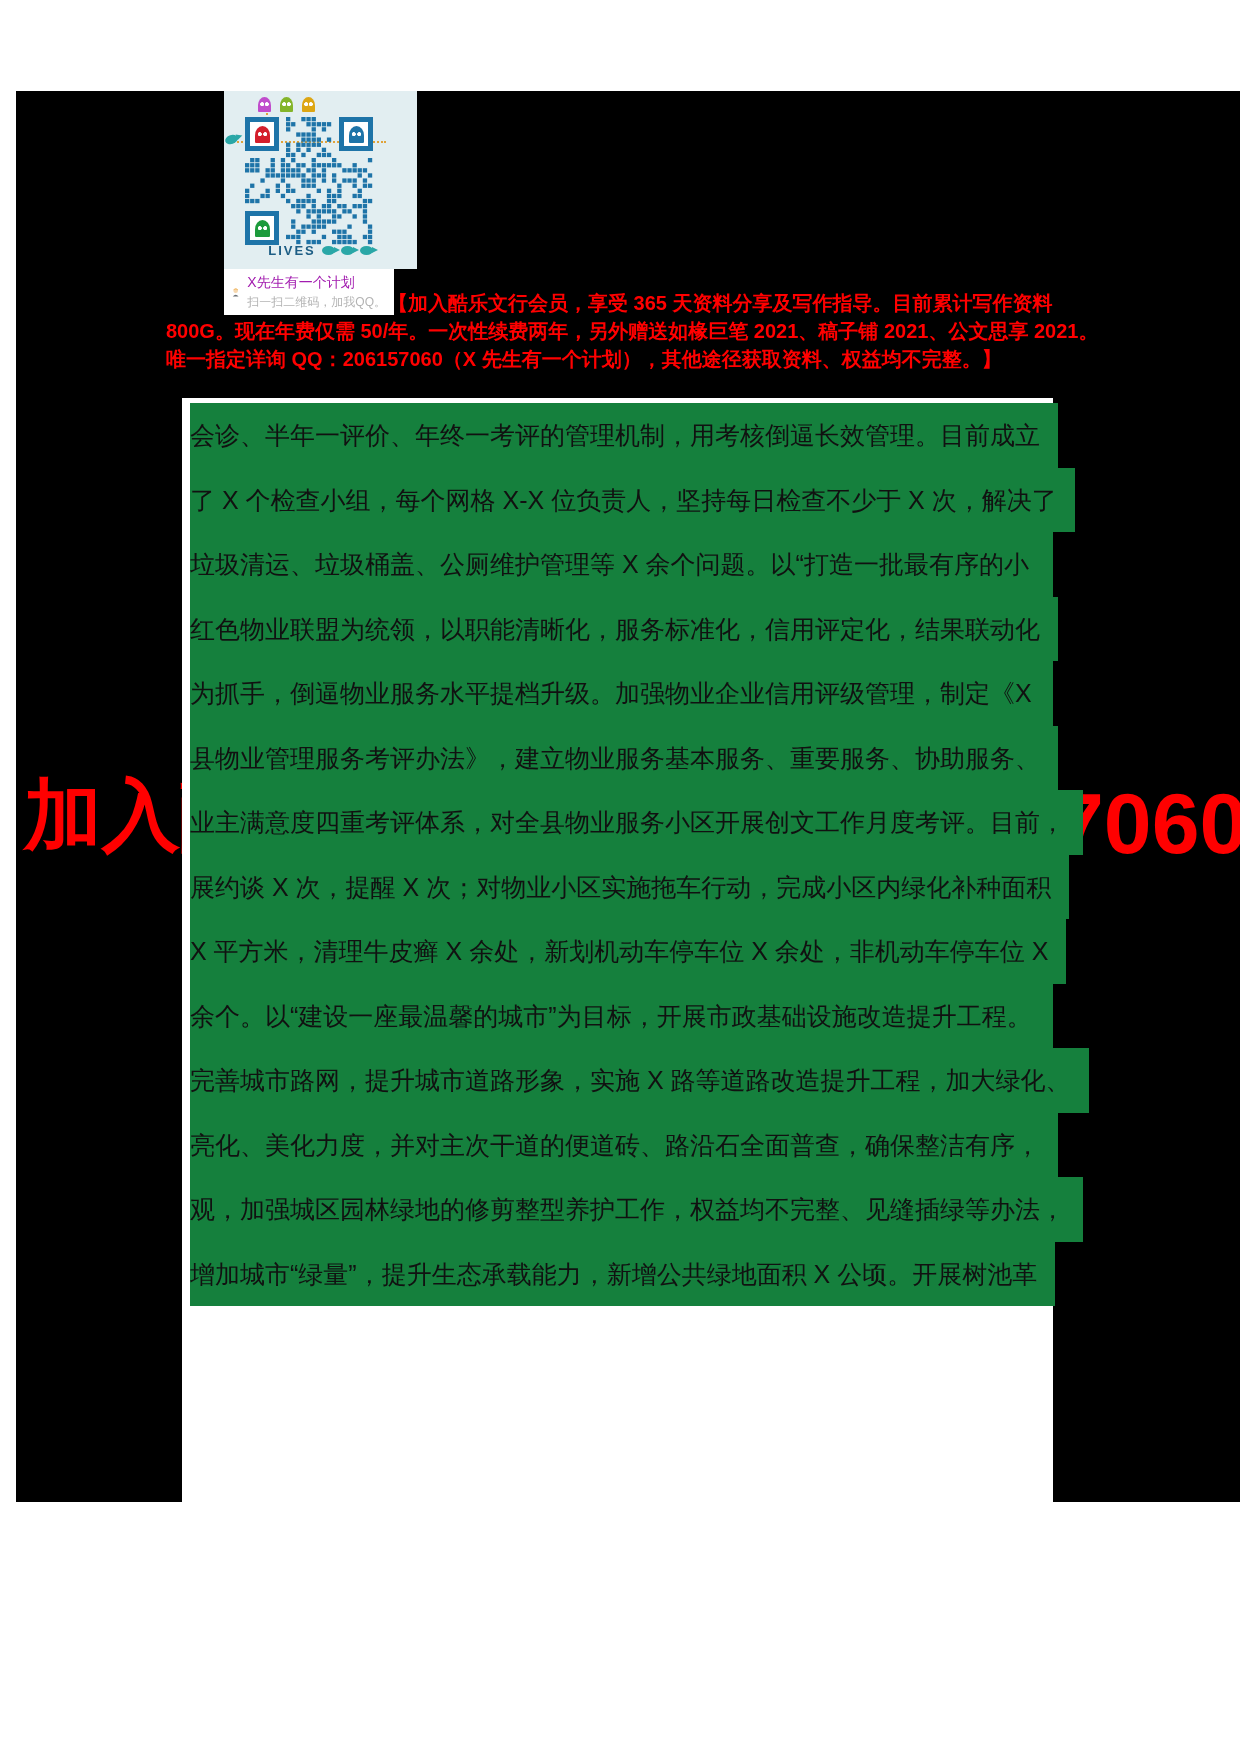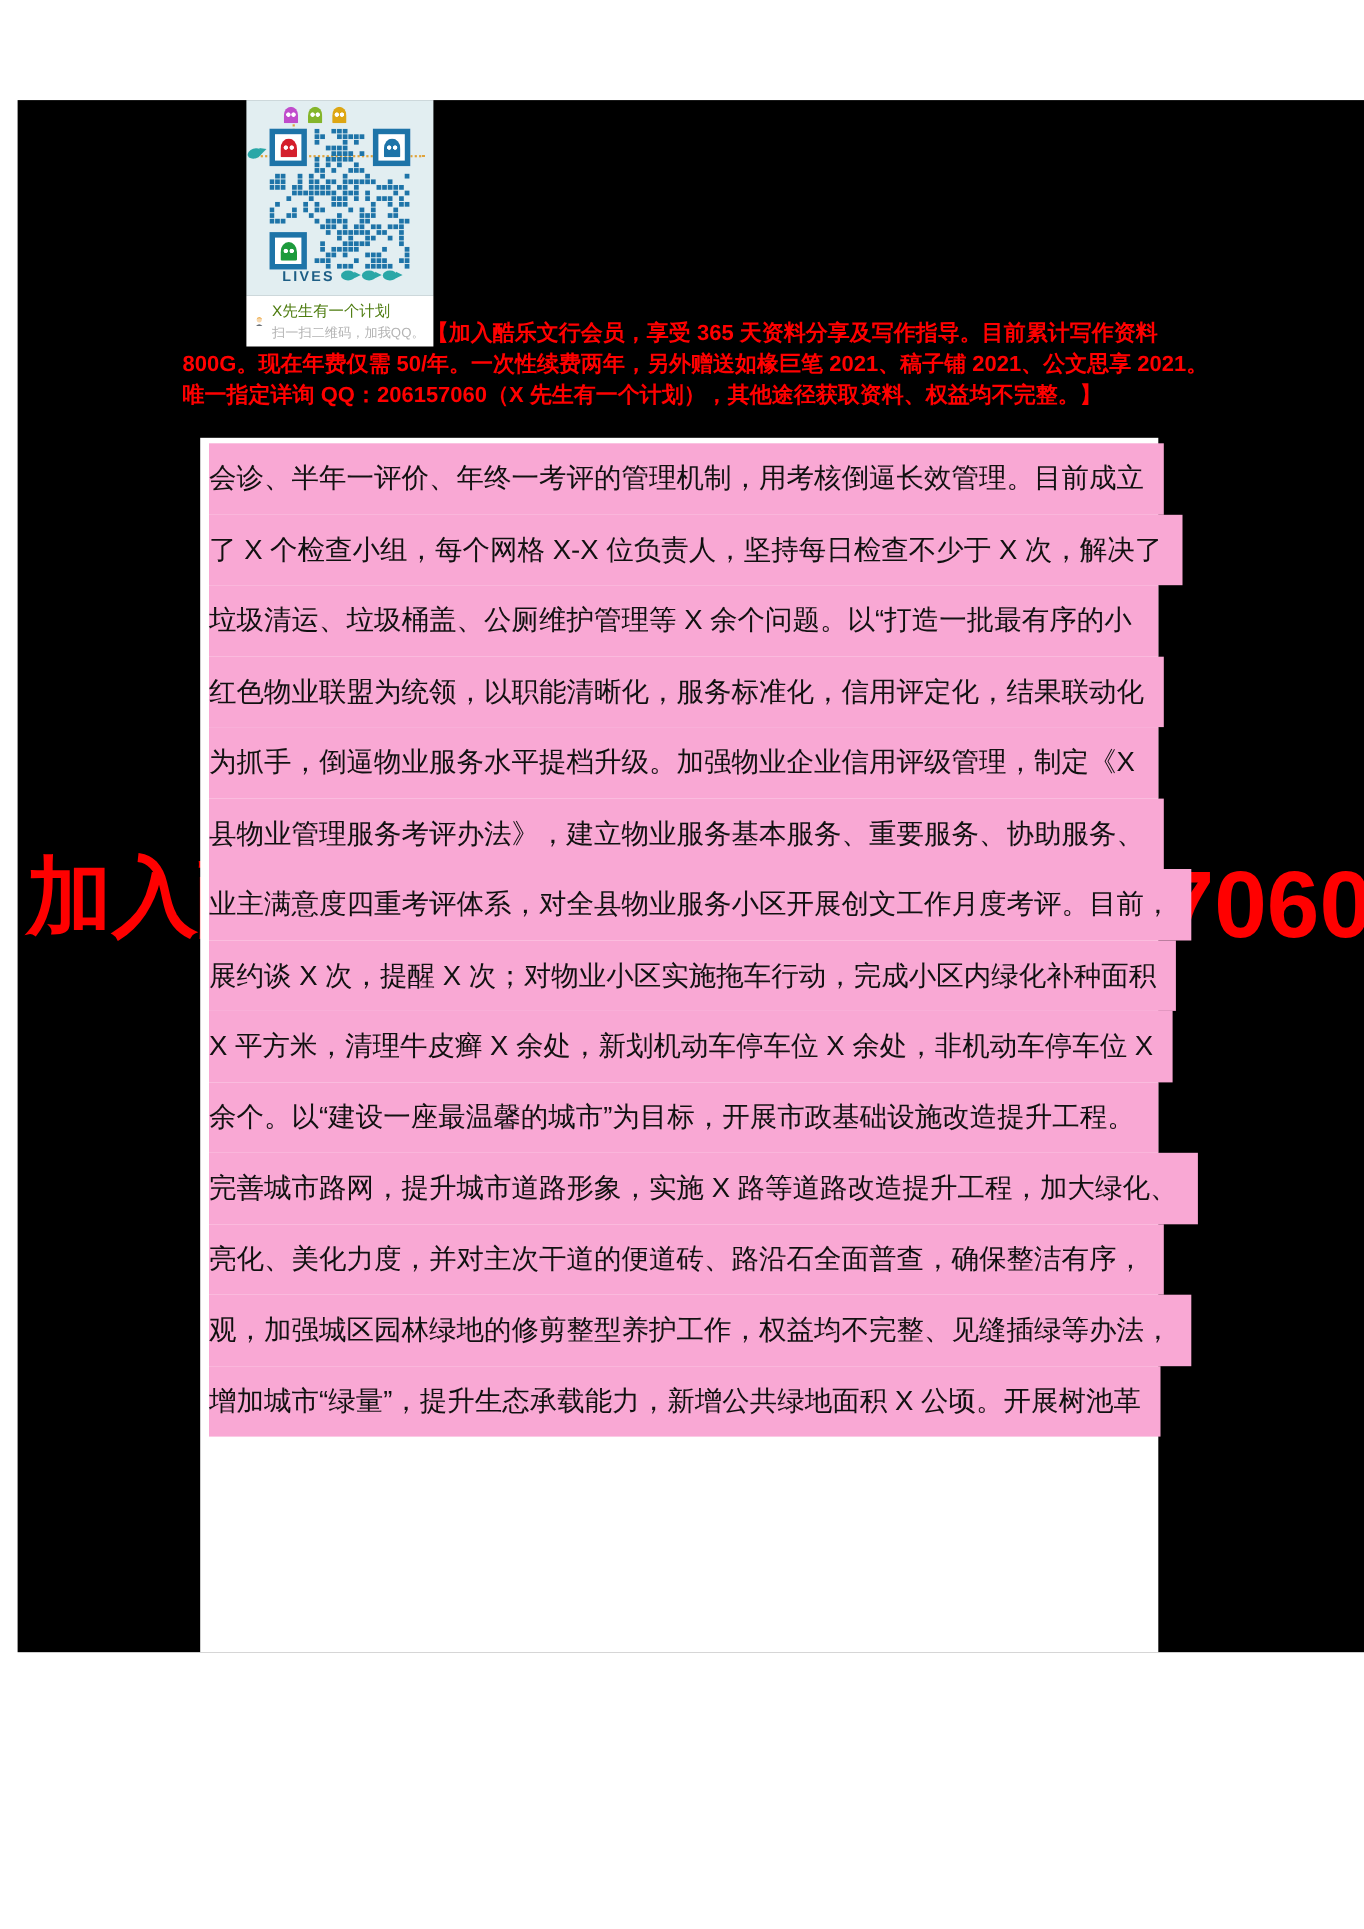"LIVES" .qr-top { width: 170px -> 193px }
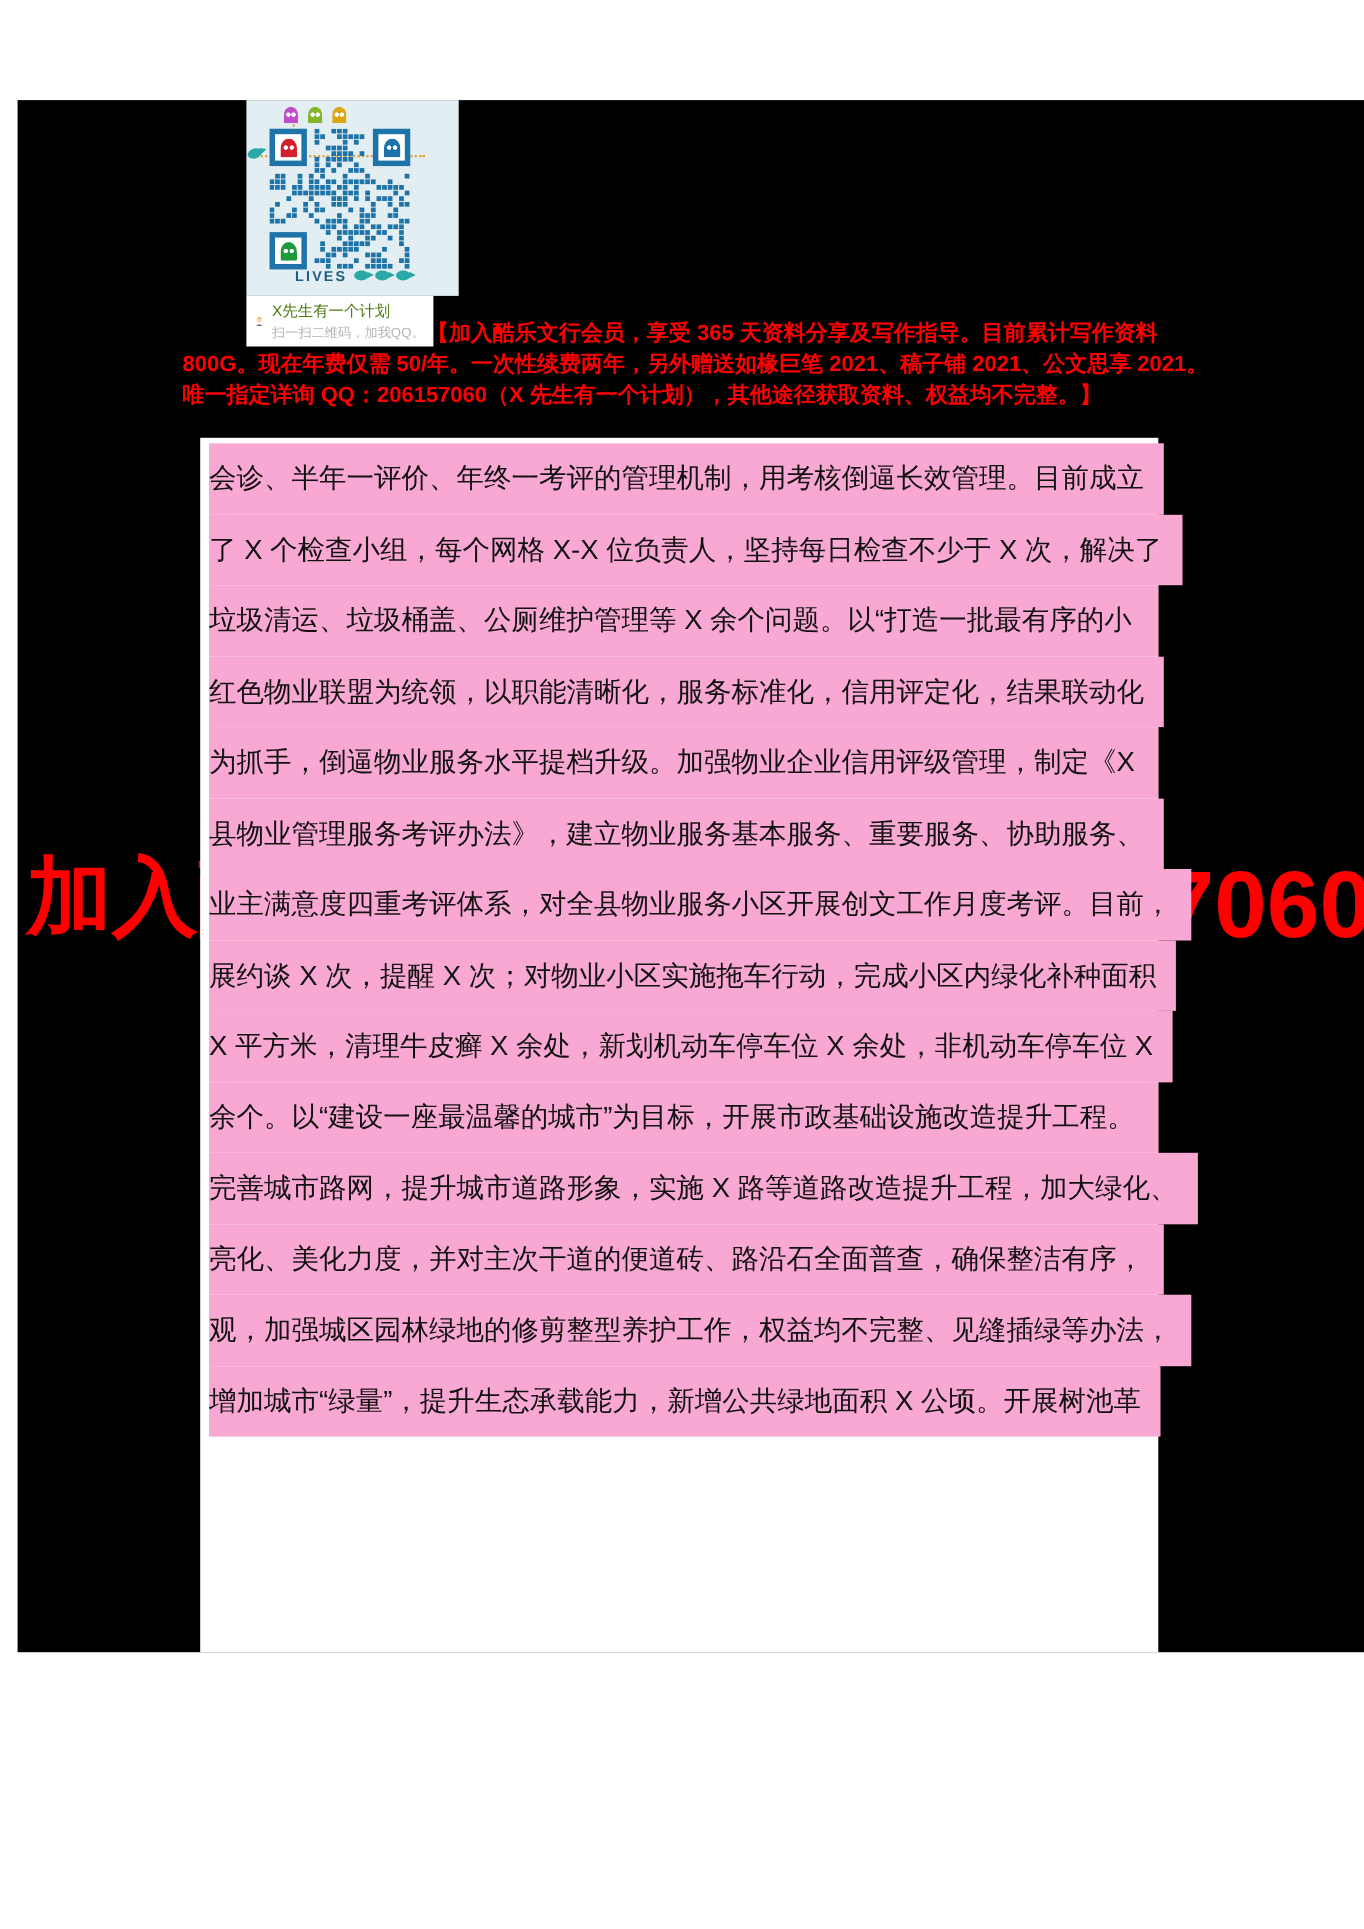"X先生有一个计划" .profile-name { color: #4d7c0f -> #a21caf }
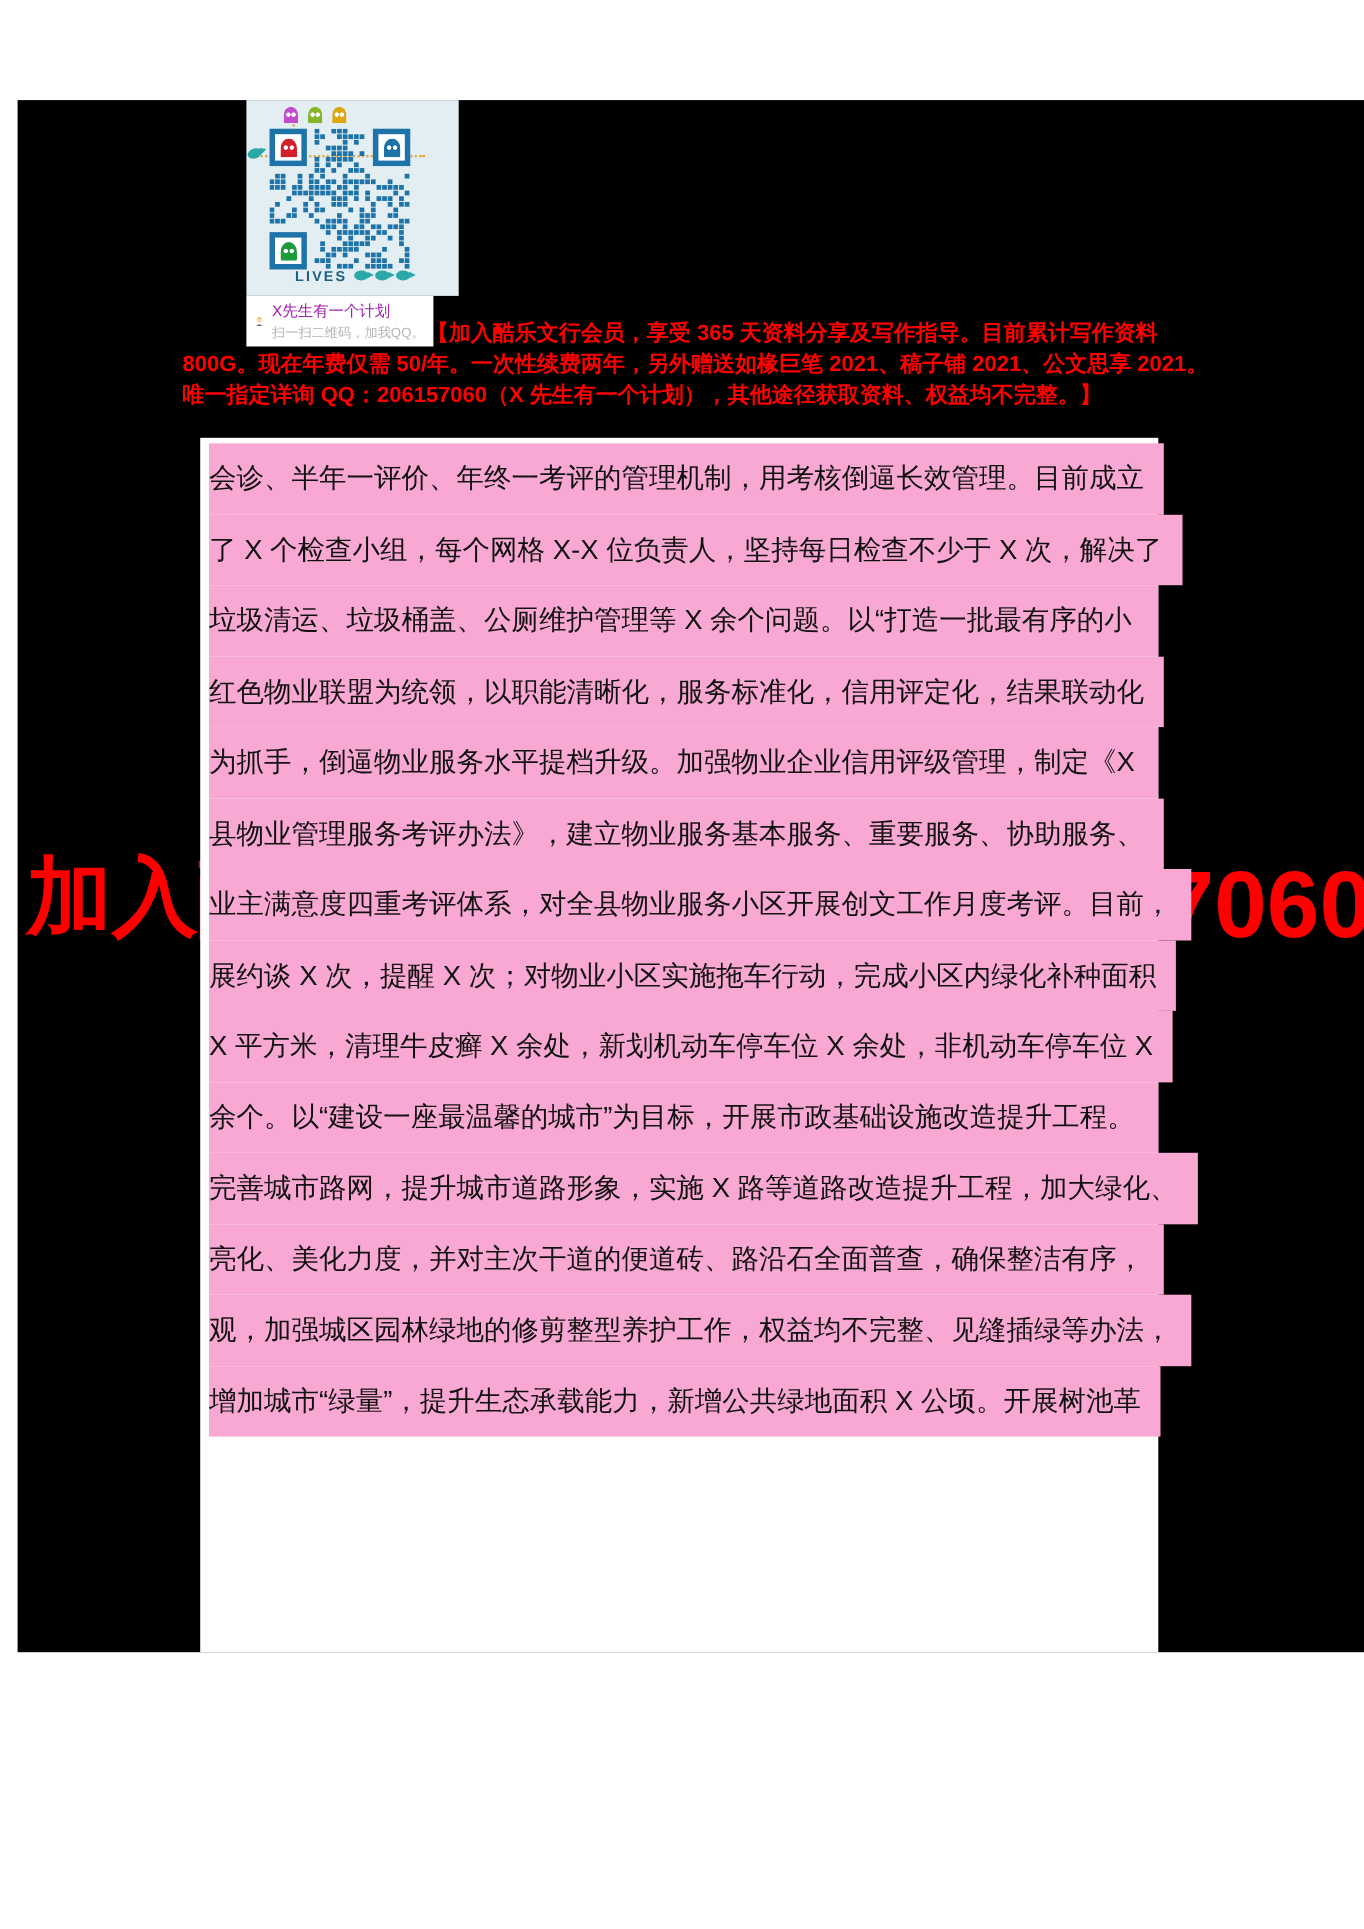"会诊、半年一评价、年终一考评的管理机制，用考核倒逼长效管理。目前成立" .body-line { background: #f9a8d4 -> #15803d }
